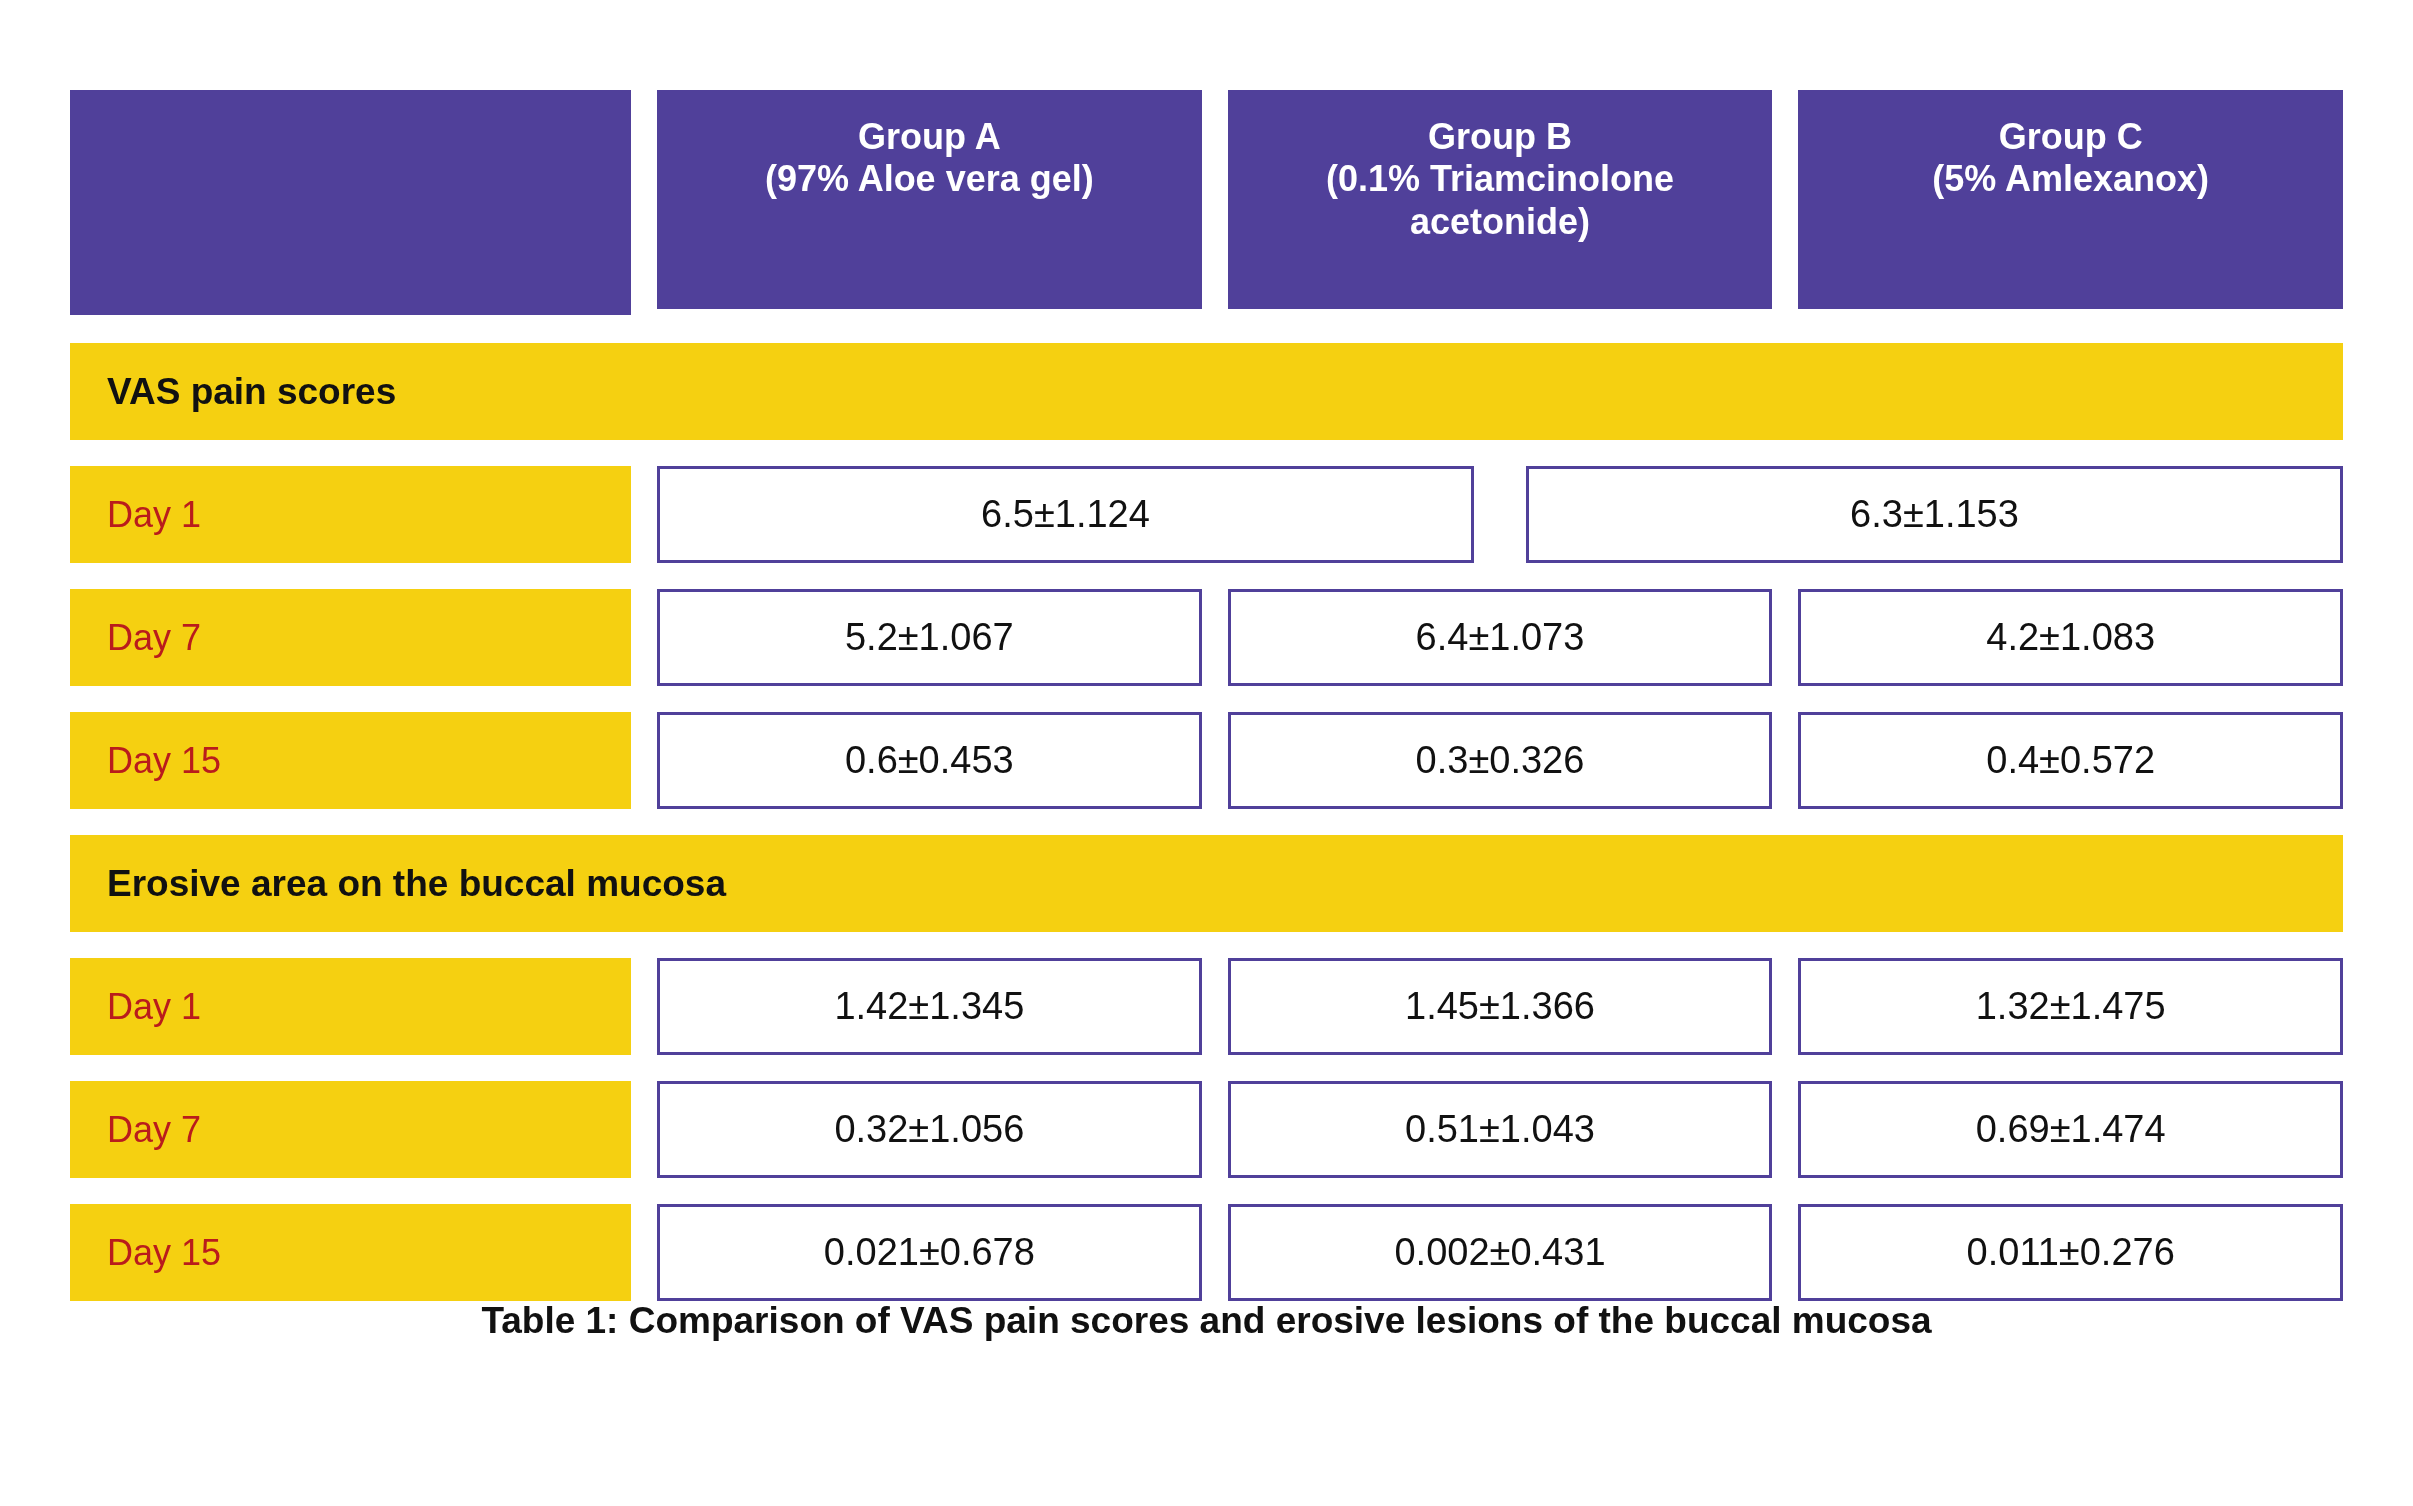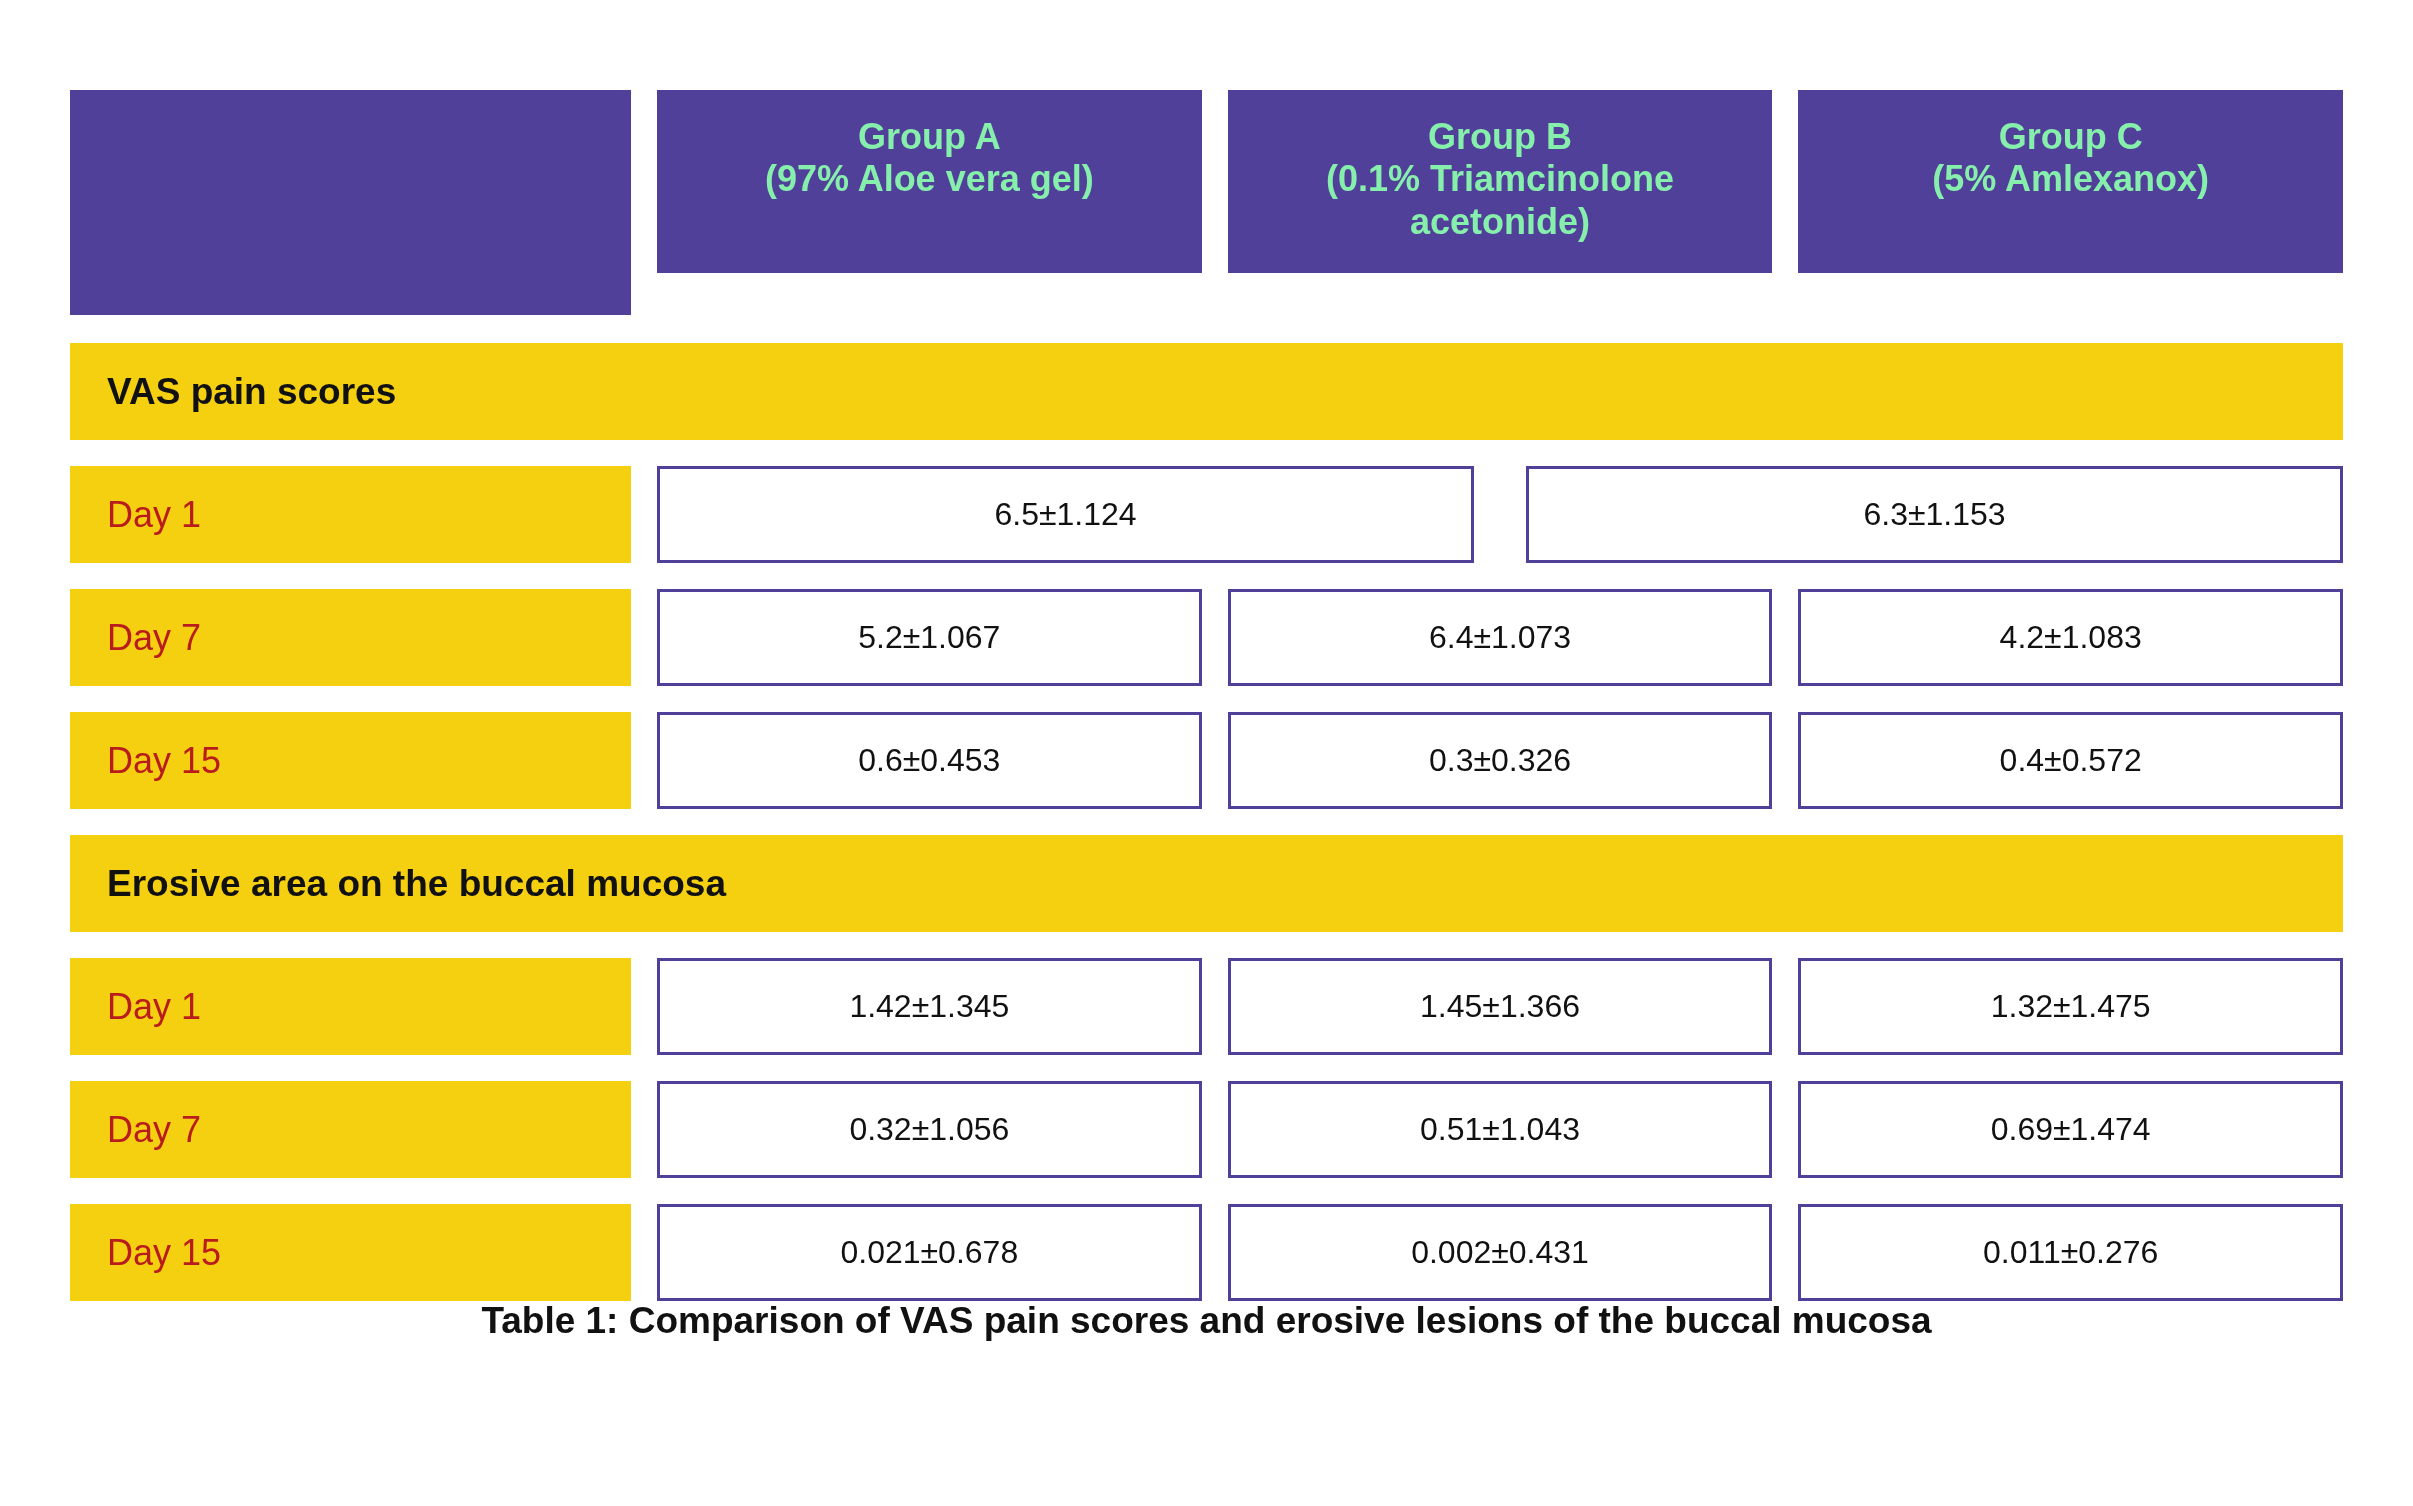"Group A" .hdr-cell { color: #86efac -> #ffffff; height: 183px -> 219px }
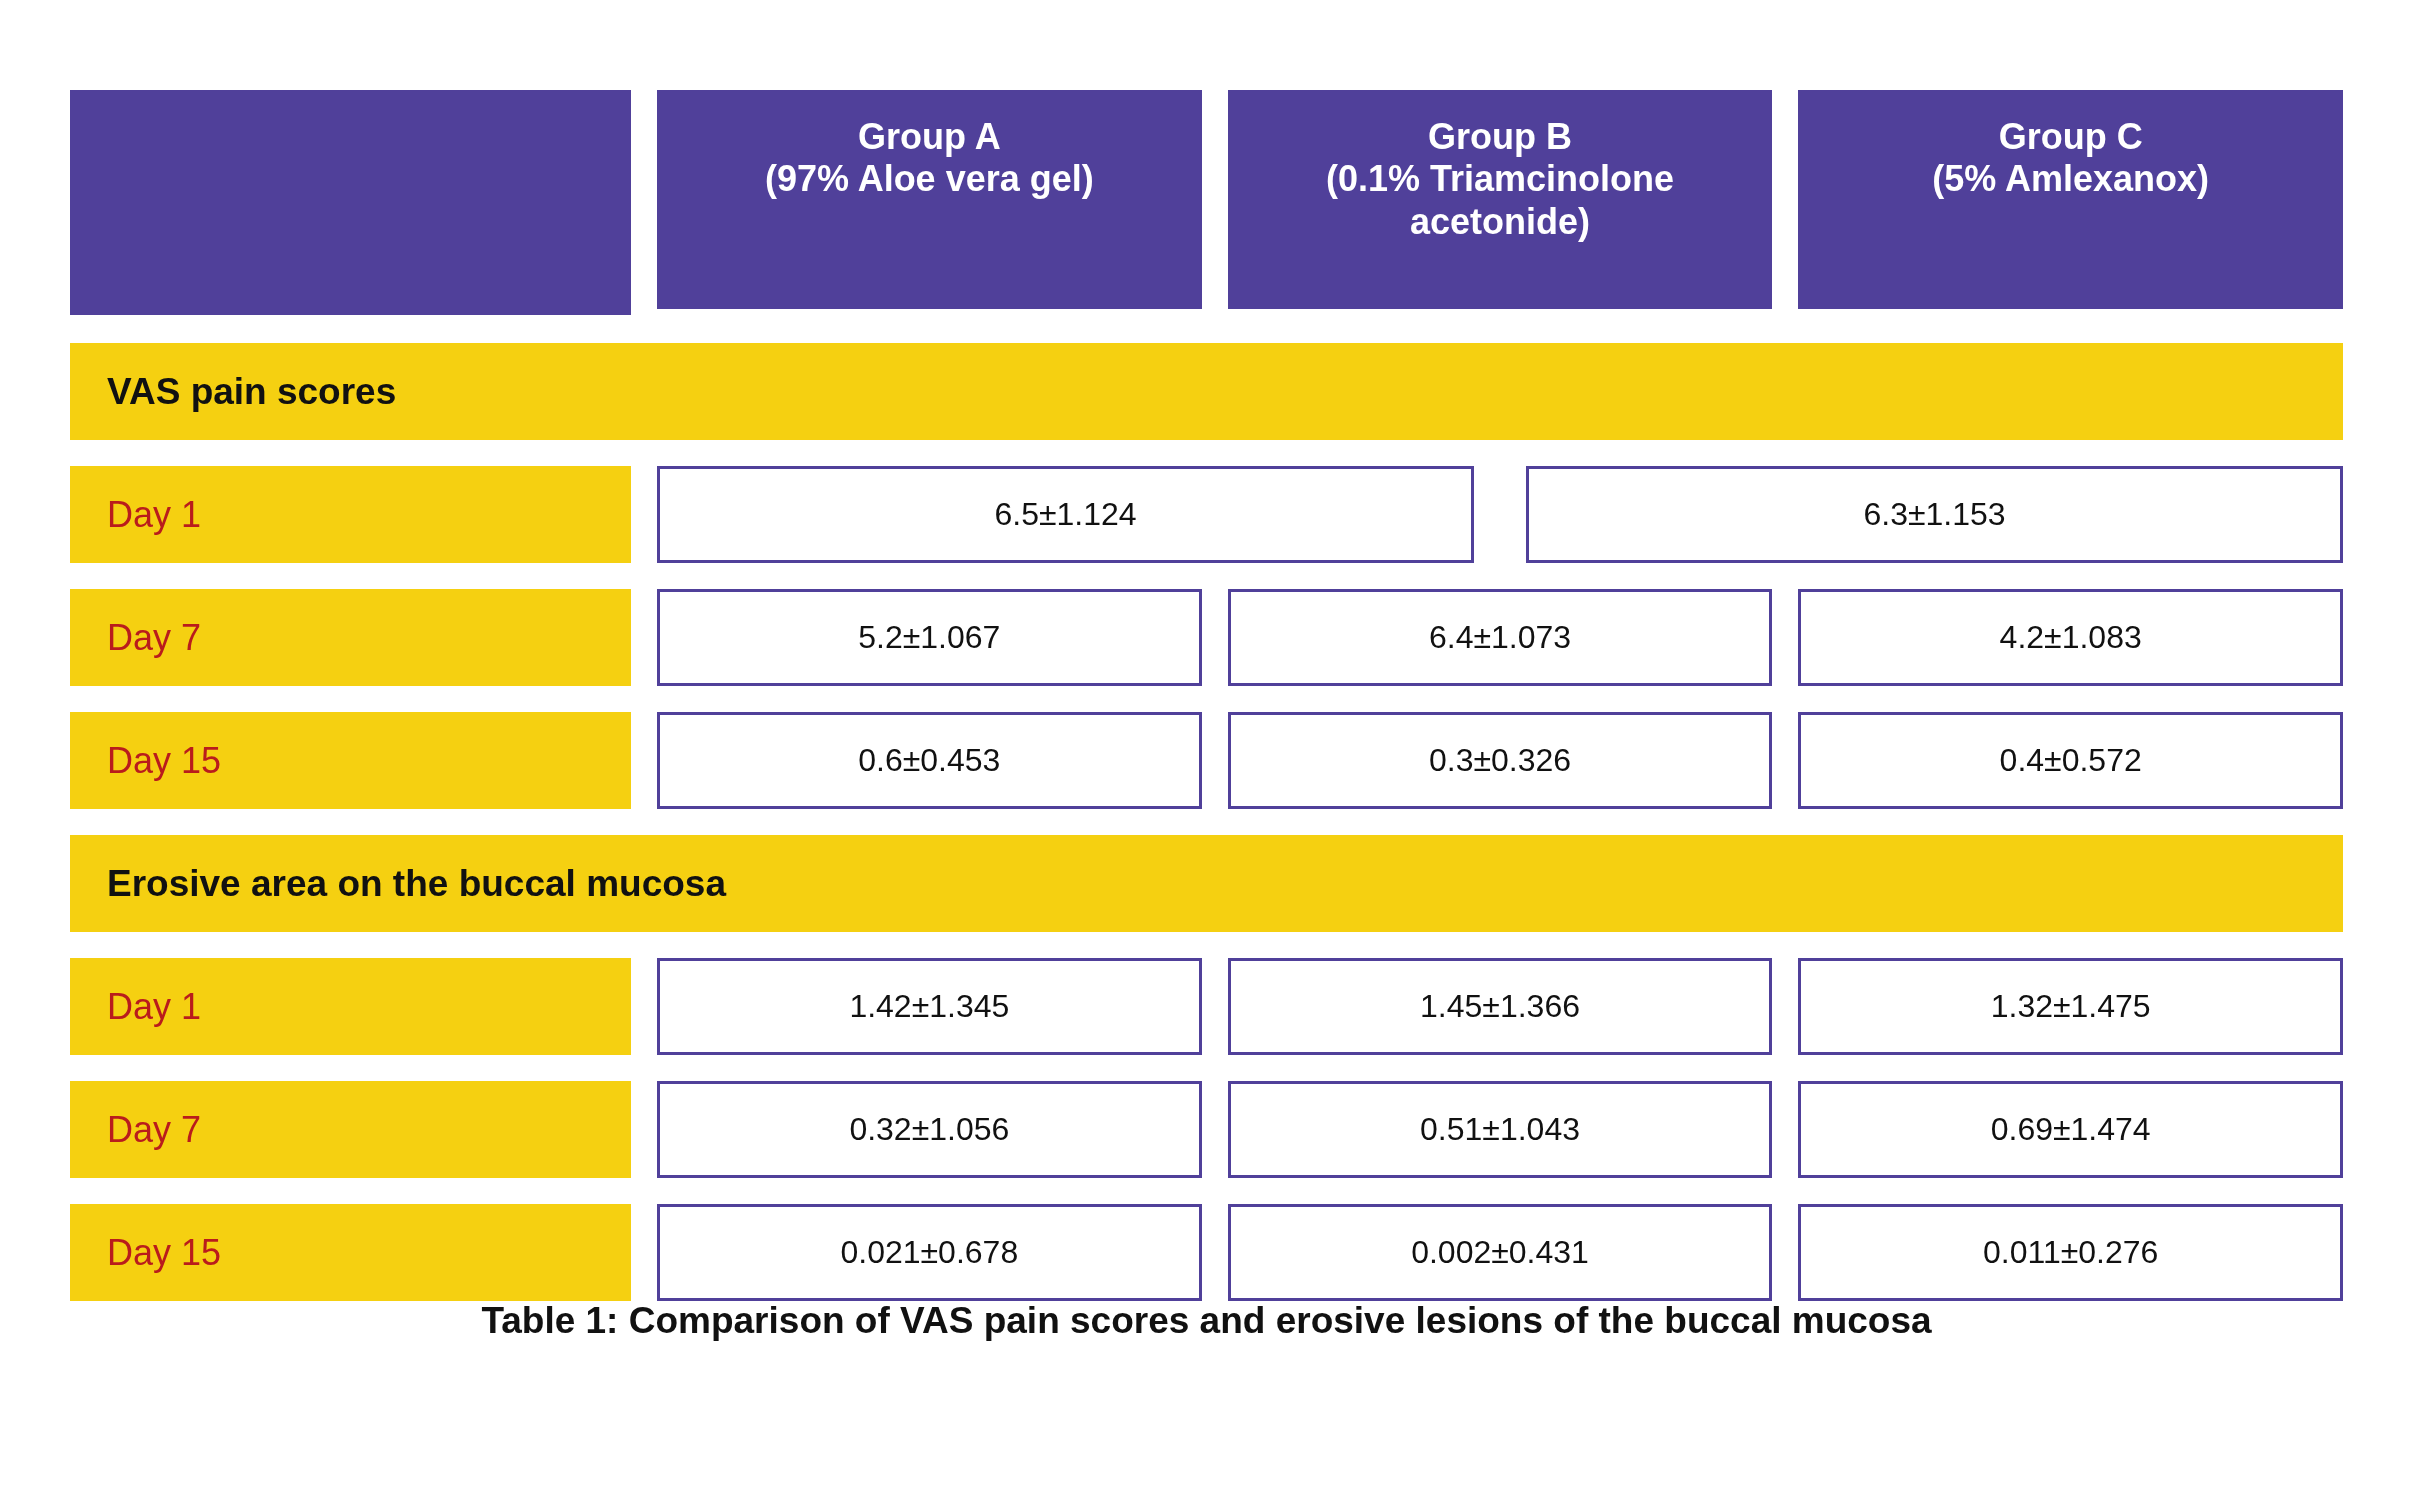"6.5±1.124" .val-cell { font-size: 32px -> 38px }
